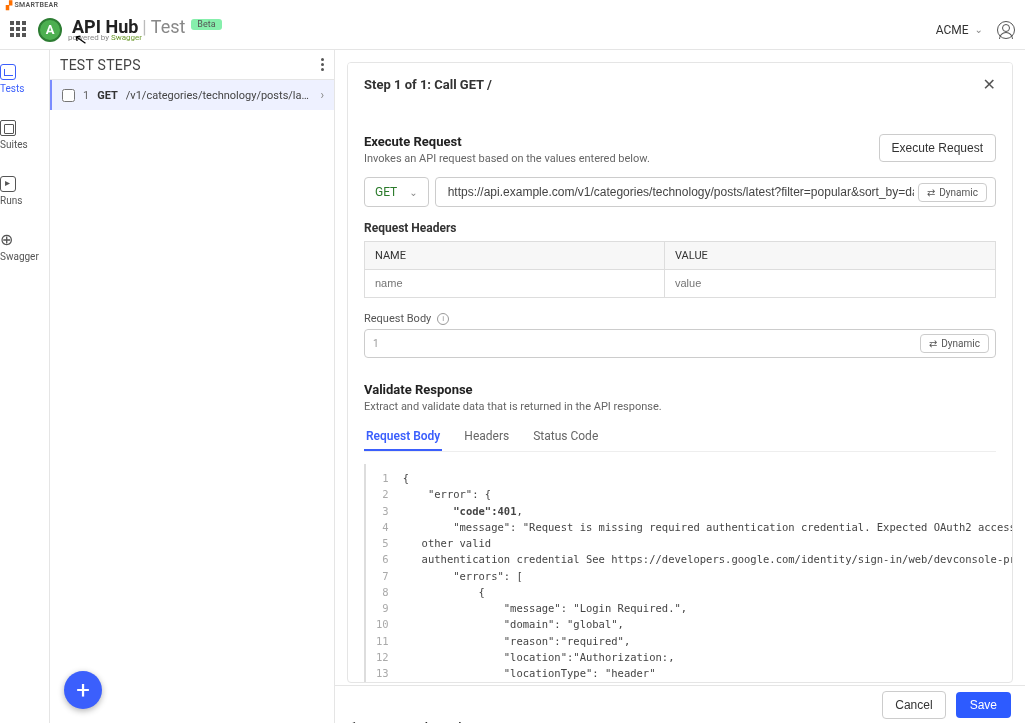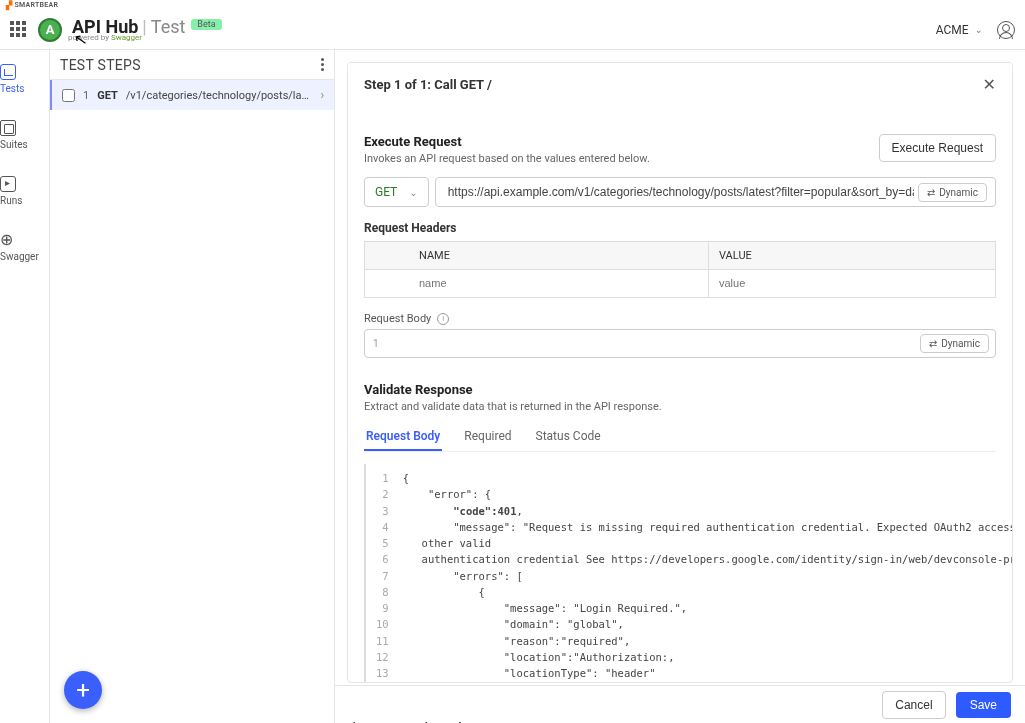"NAME" .hdr-row { padding-left: 44px -> none }
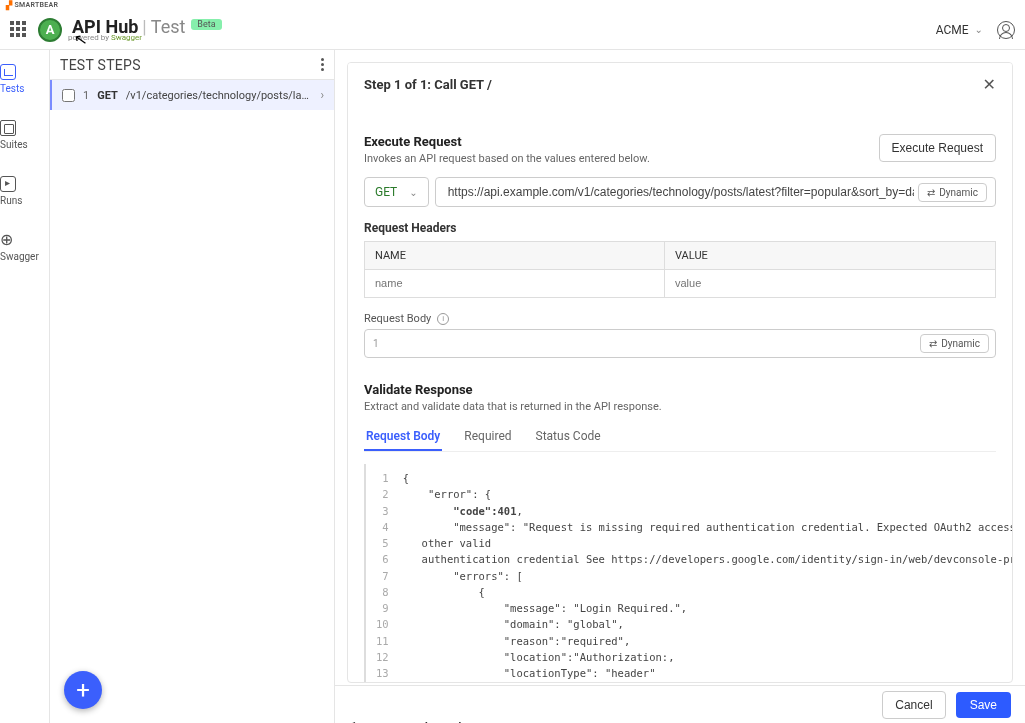"Required" div.tab { text: Required -> Headers }
